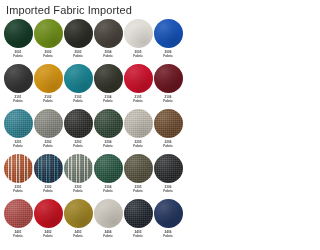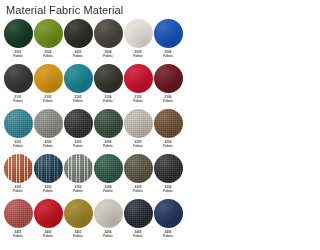"Material Fabric Material" div.title { text: Material Fabric Material -> Imported Fabric Imported }
